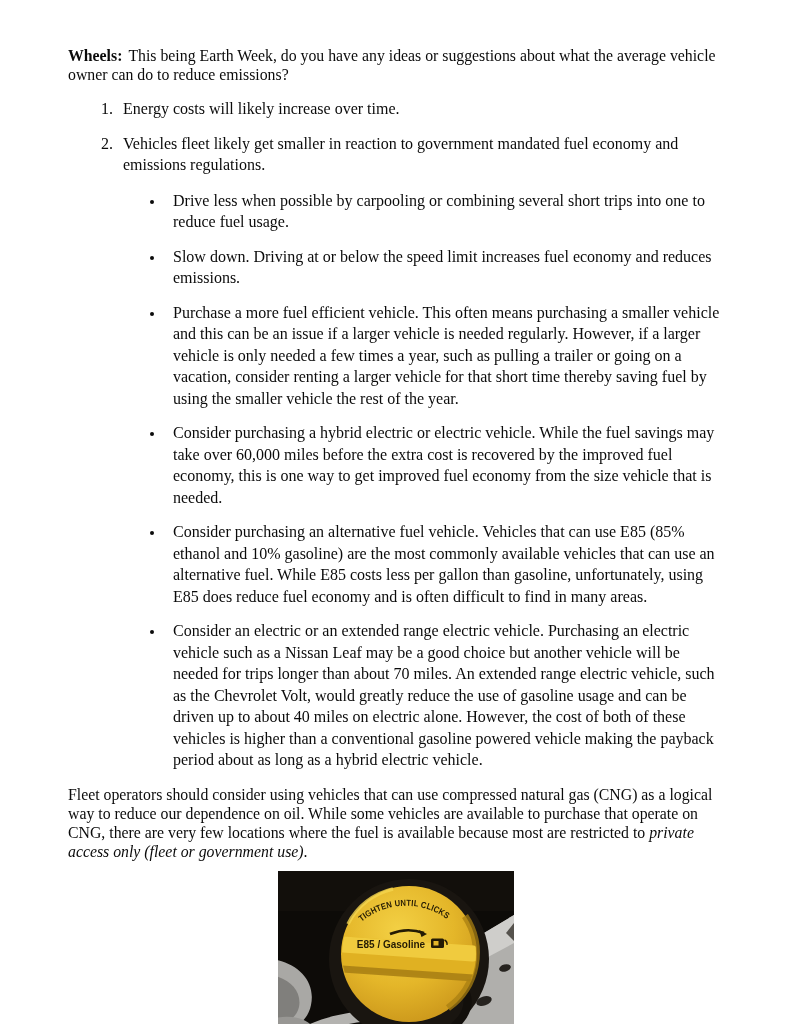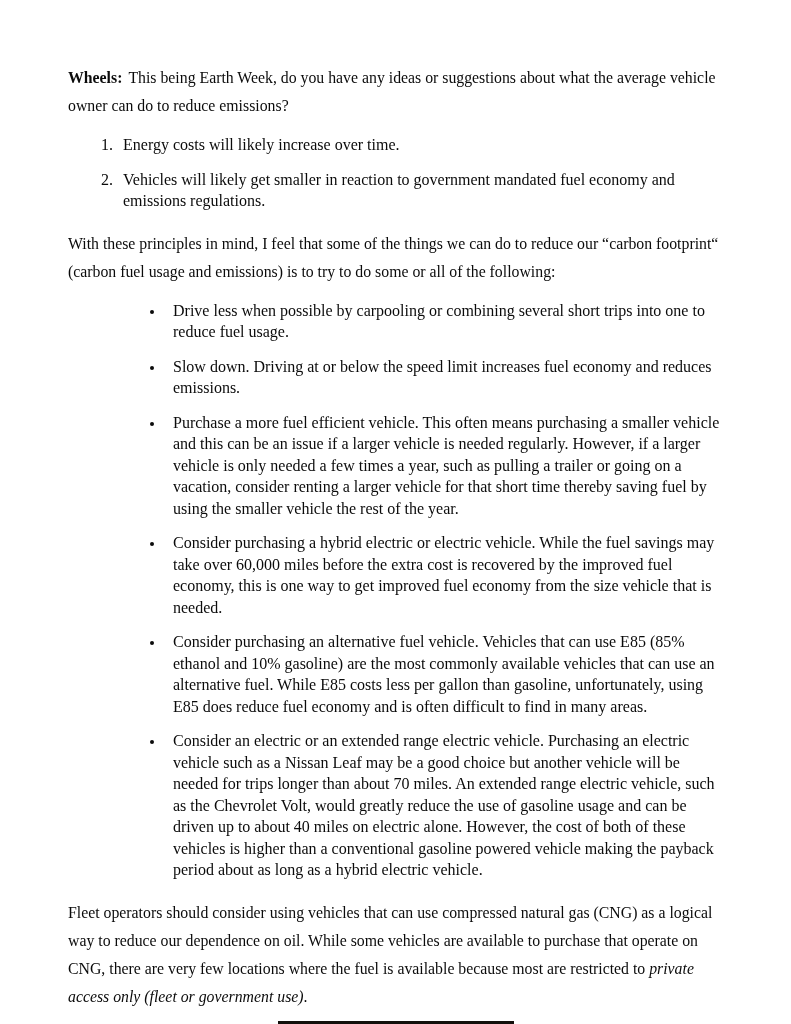"Wheels: This being Earth Week," .para { line-height: 28px -> 19px; margin: 18px 0 10px 0 -> 0 0 10px 0 }
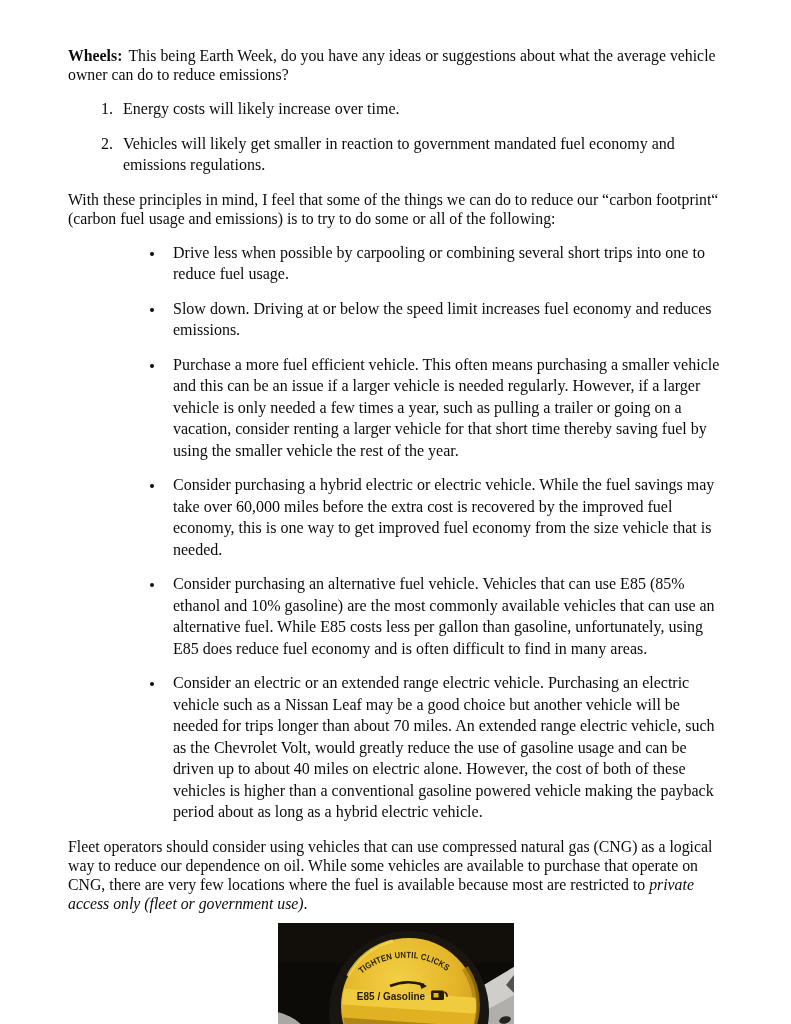"Vehicles will likely get smaller" li { text: will -> fleet }
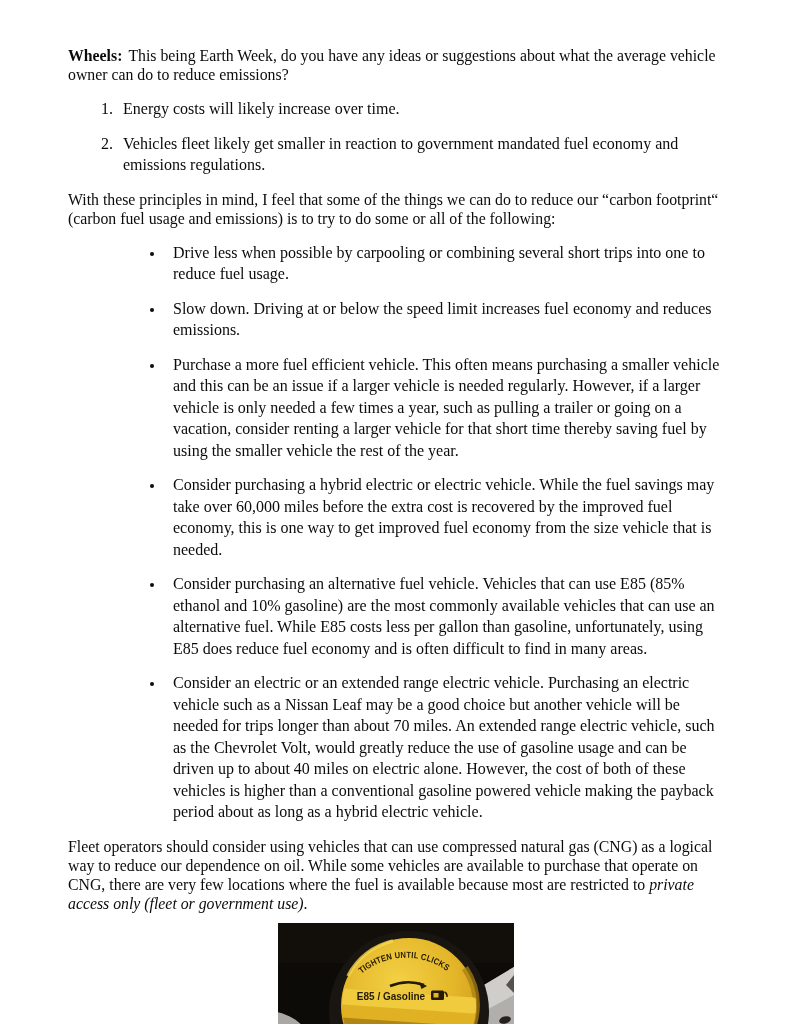"With these principles in mind," p.para { html: <p>With these principles in mind, I feel that some of the things we can do to reduce our “carbon footprint“ (carbon fuel usage and emissions) is to try to do some or all of the following:</p> -> none }
